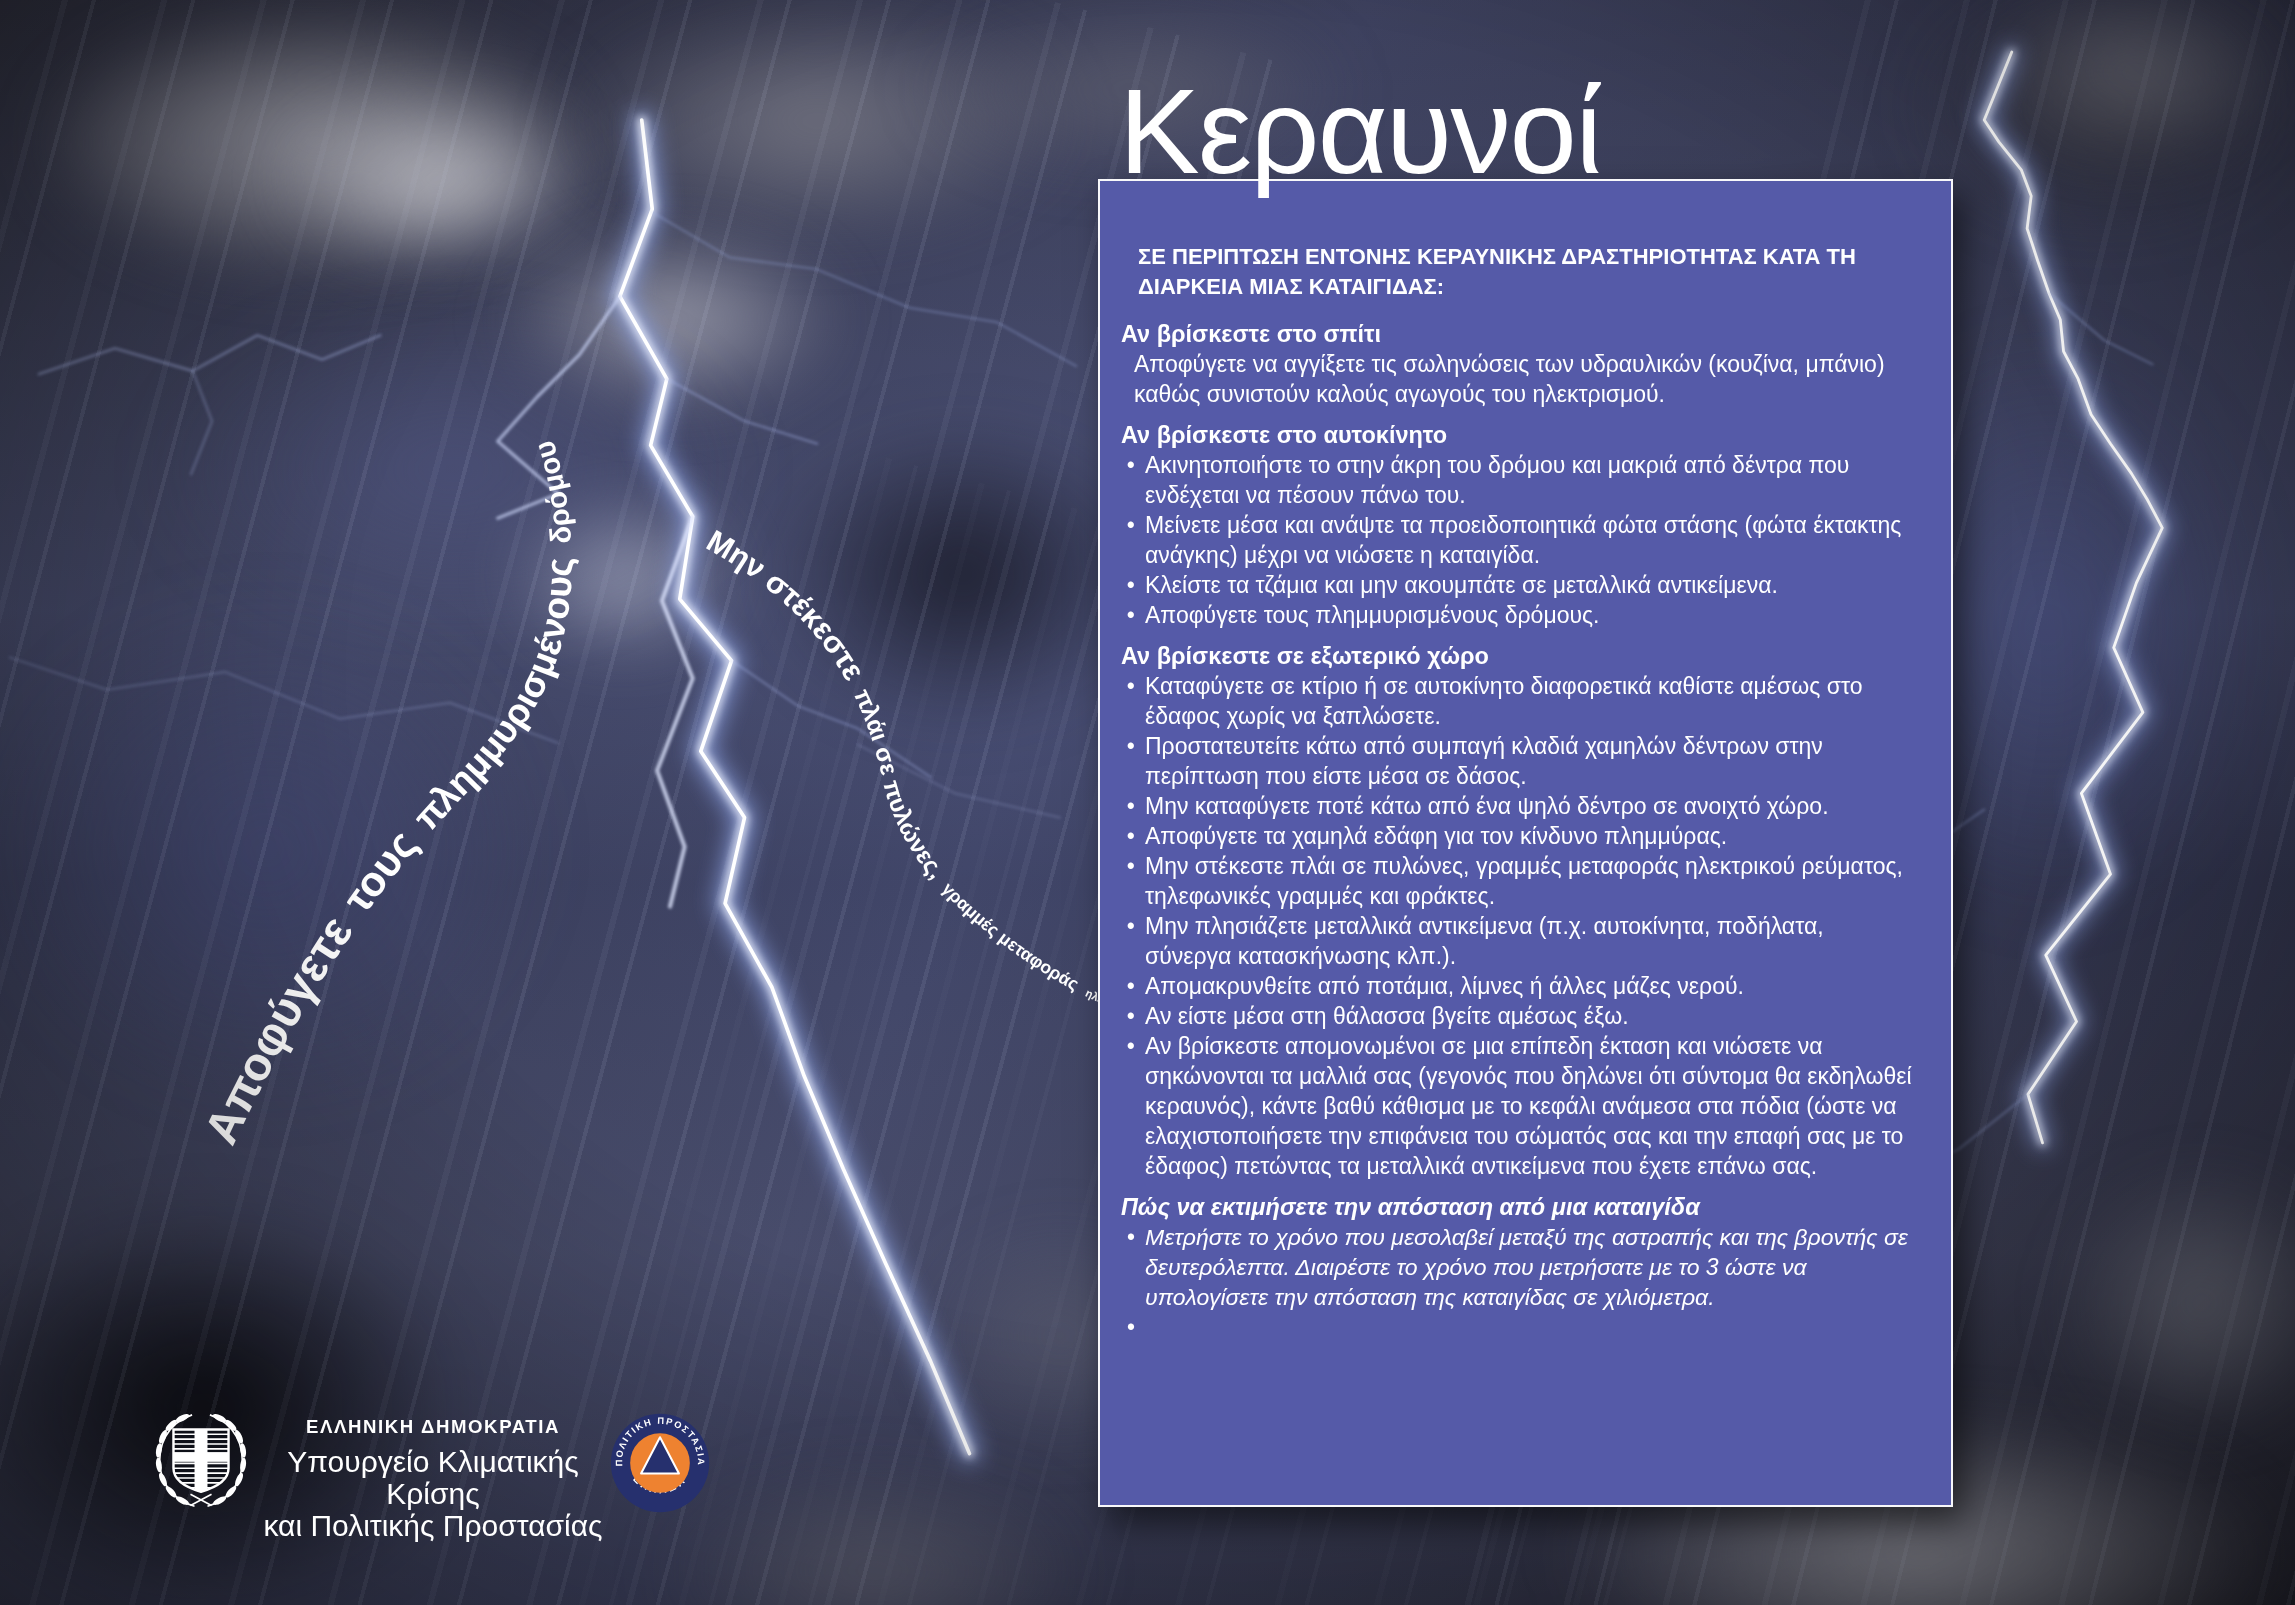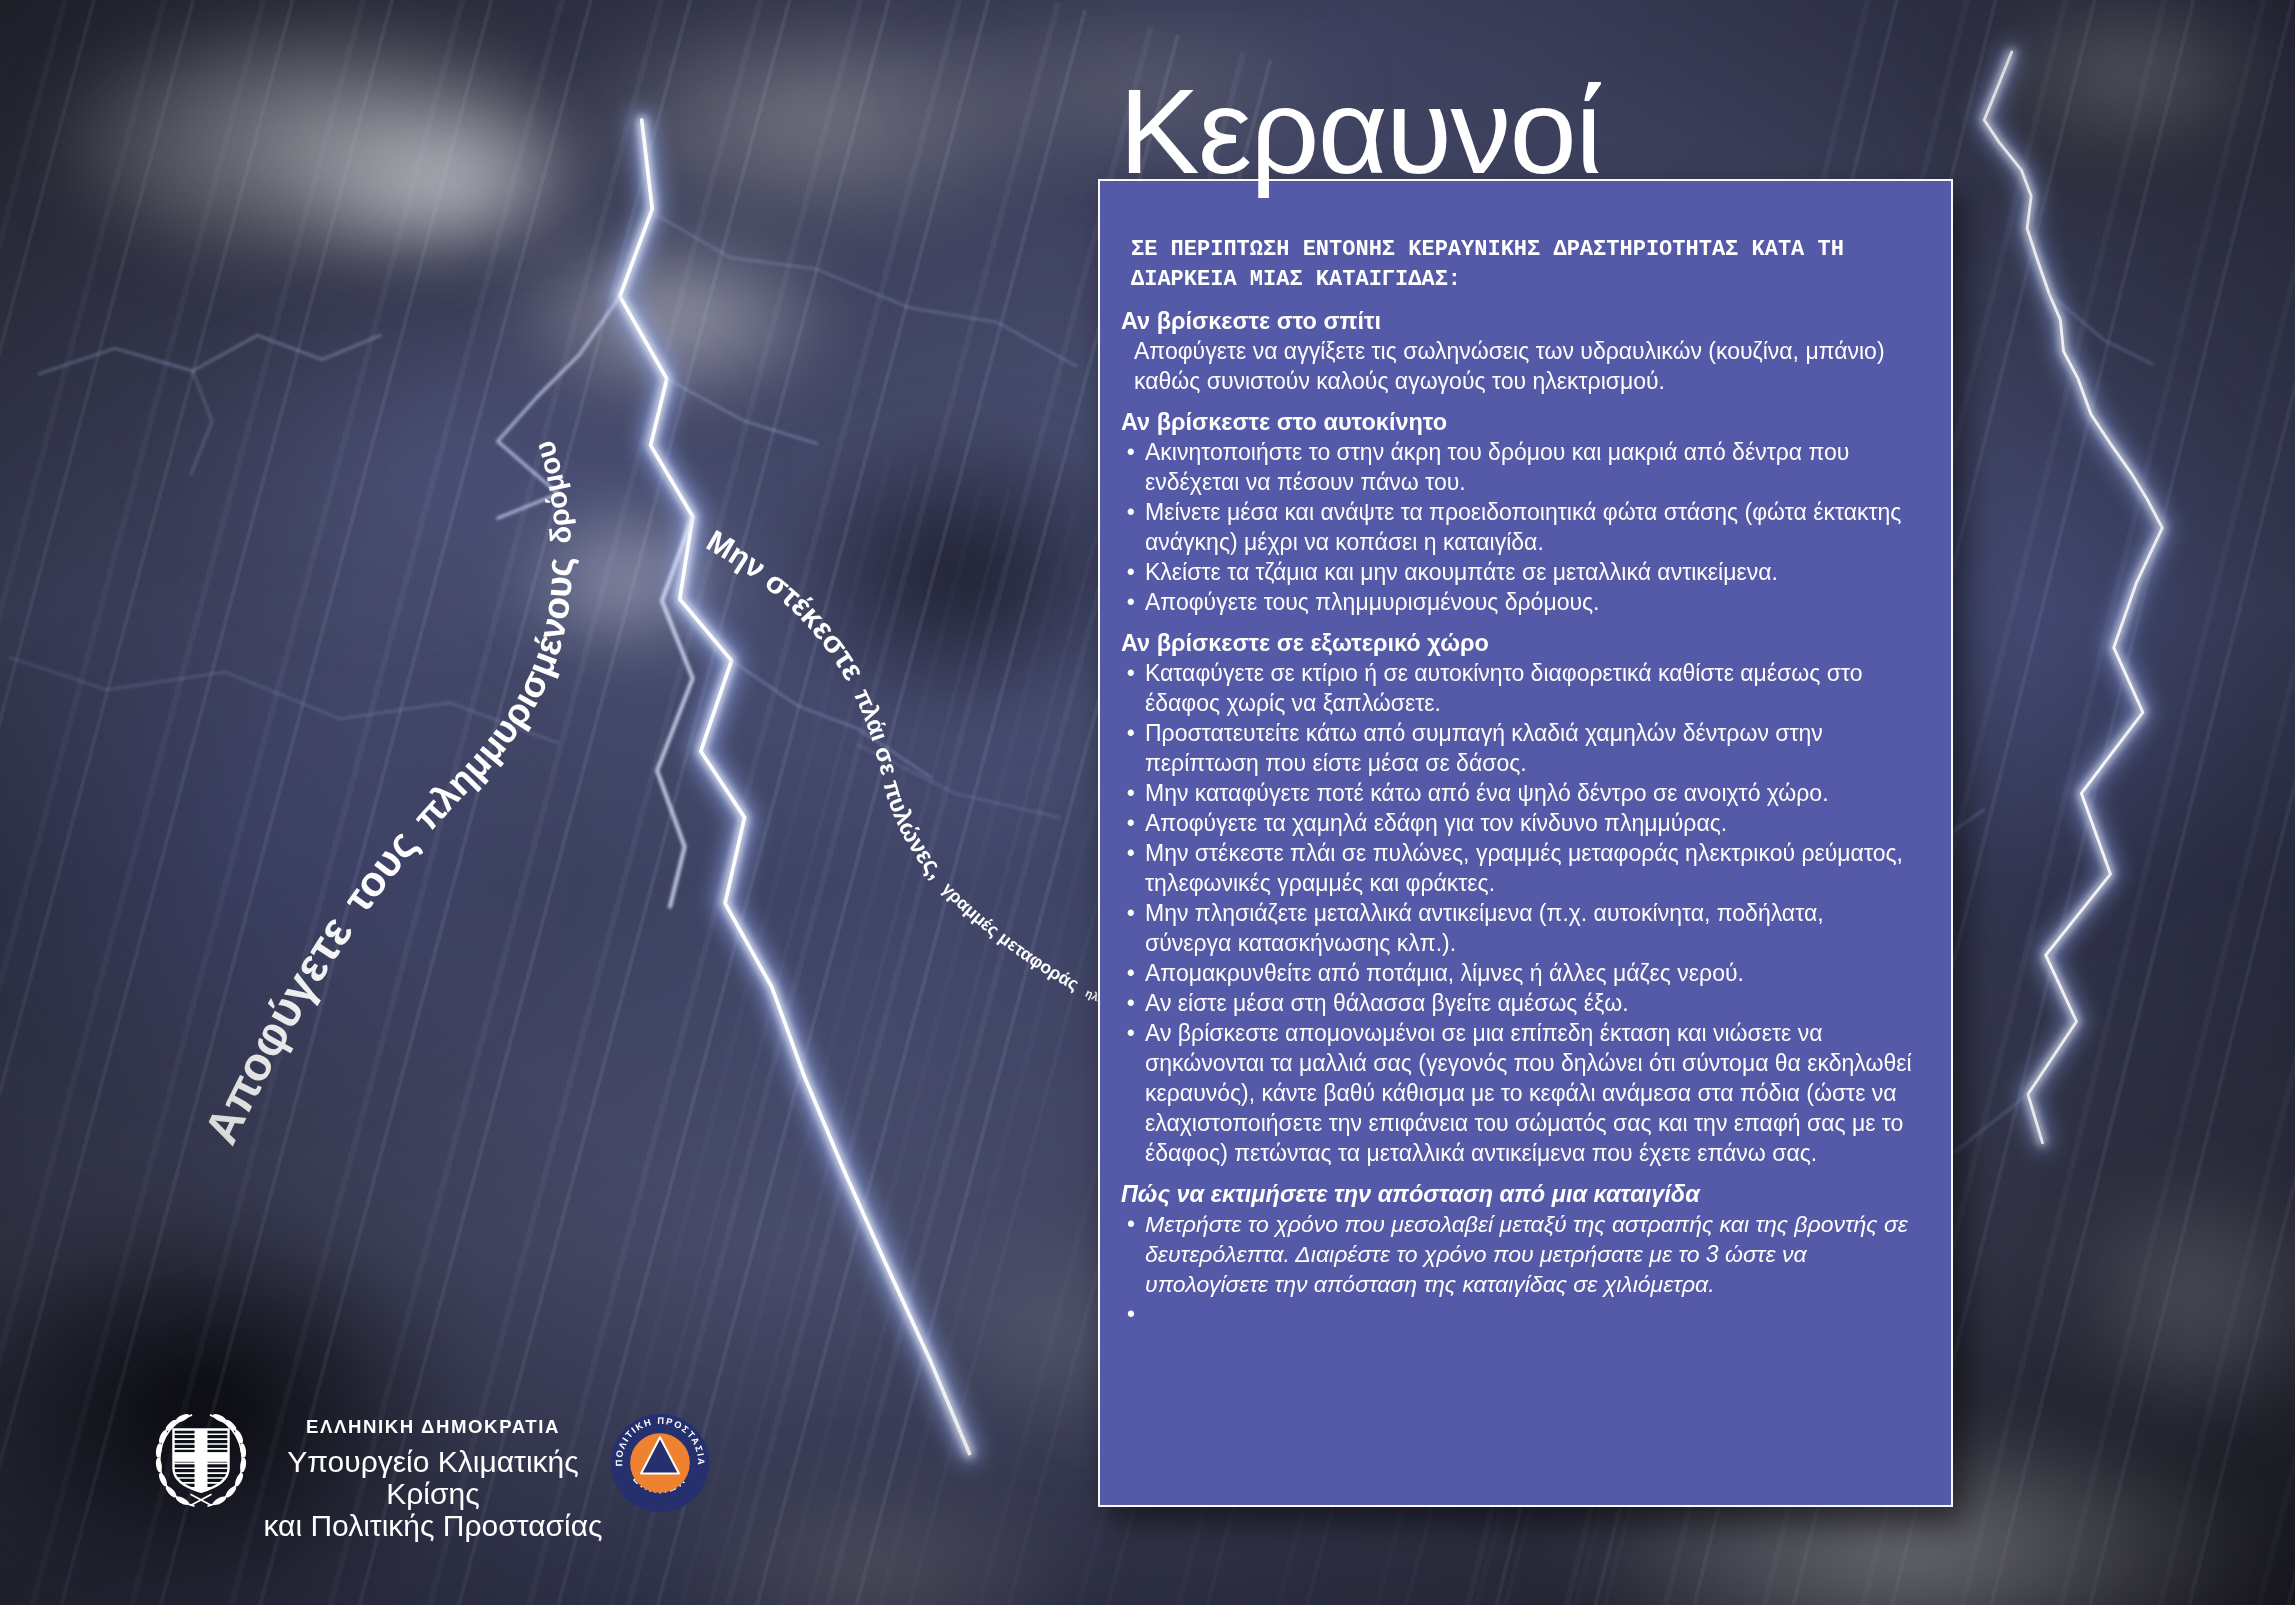"ΣΕ ΠΕΡΙΠΤΩΣΗ ΕΝΤΟΝΗΣ ΚΕΡΑΥΝΙΚΗΣ" .intro { font-family: Liberation Mono, monospace -> none; margin: 10px -> 17px }
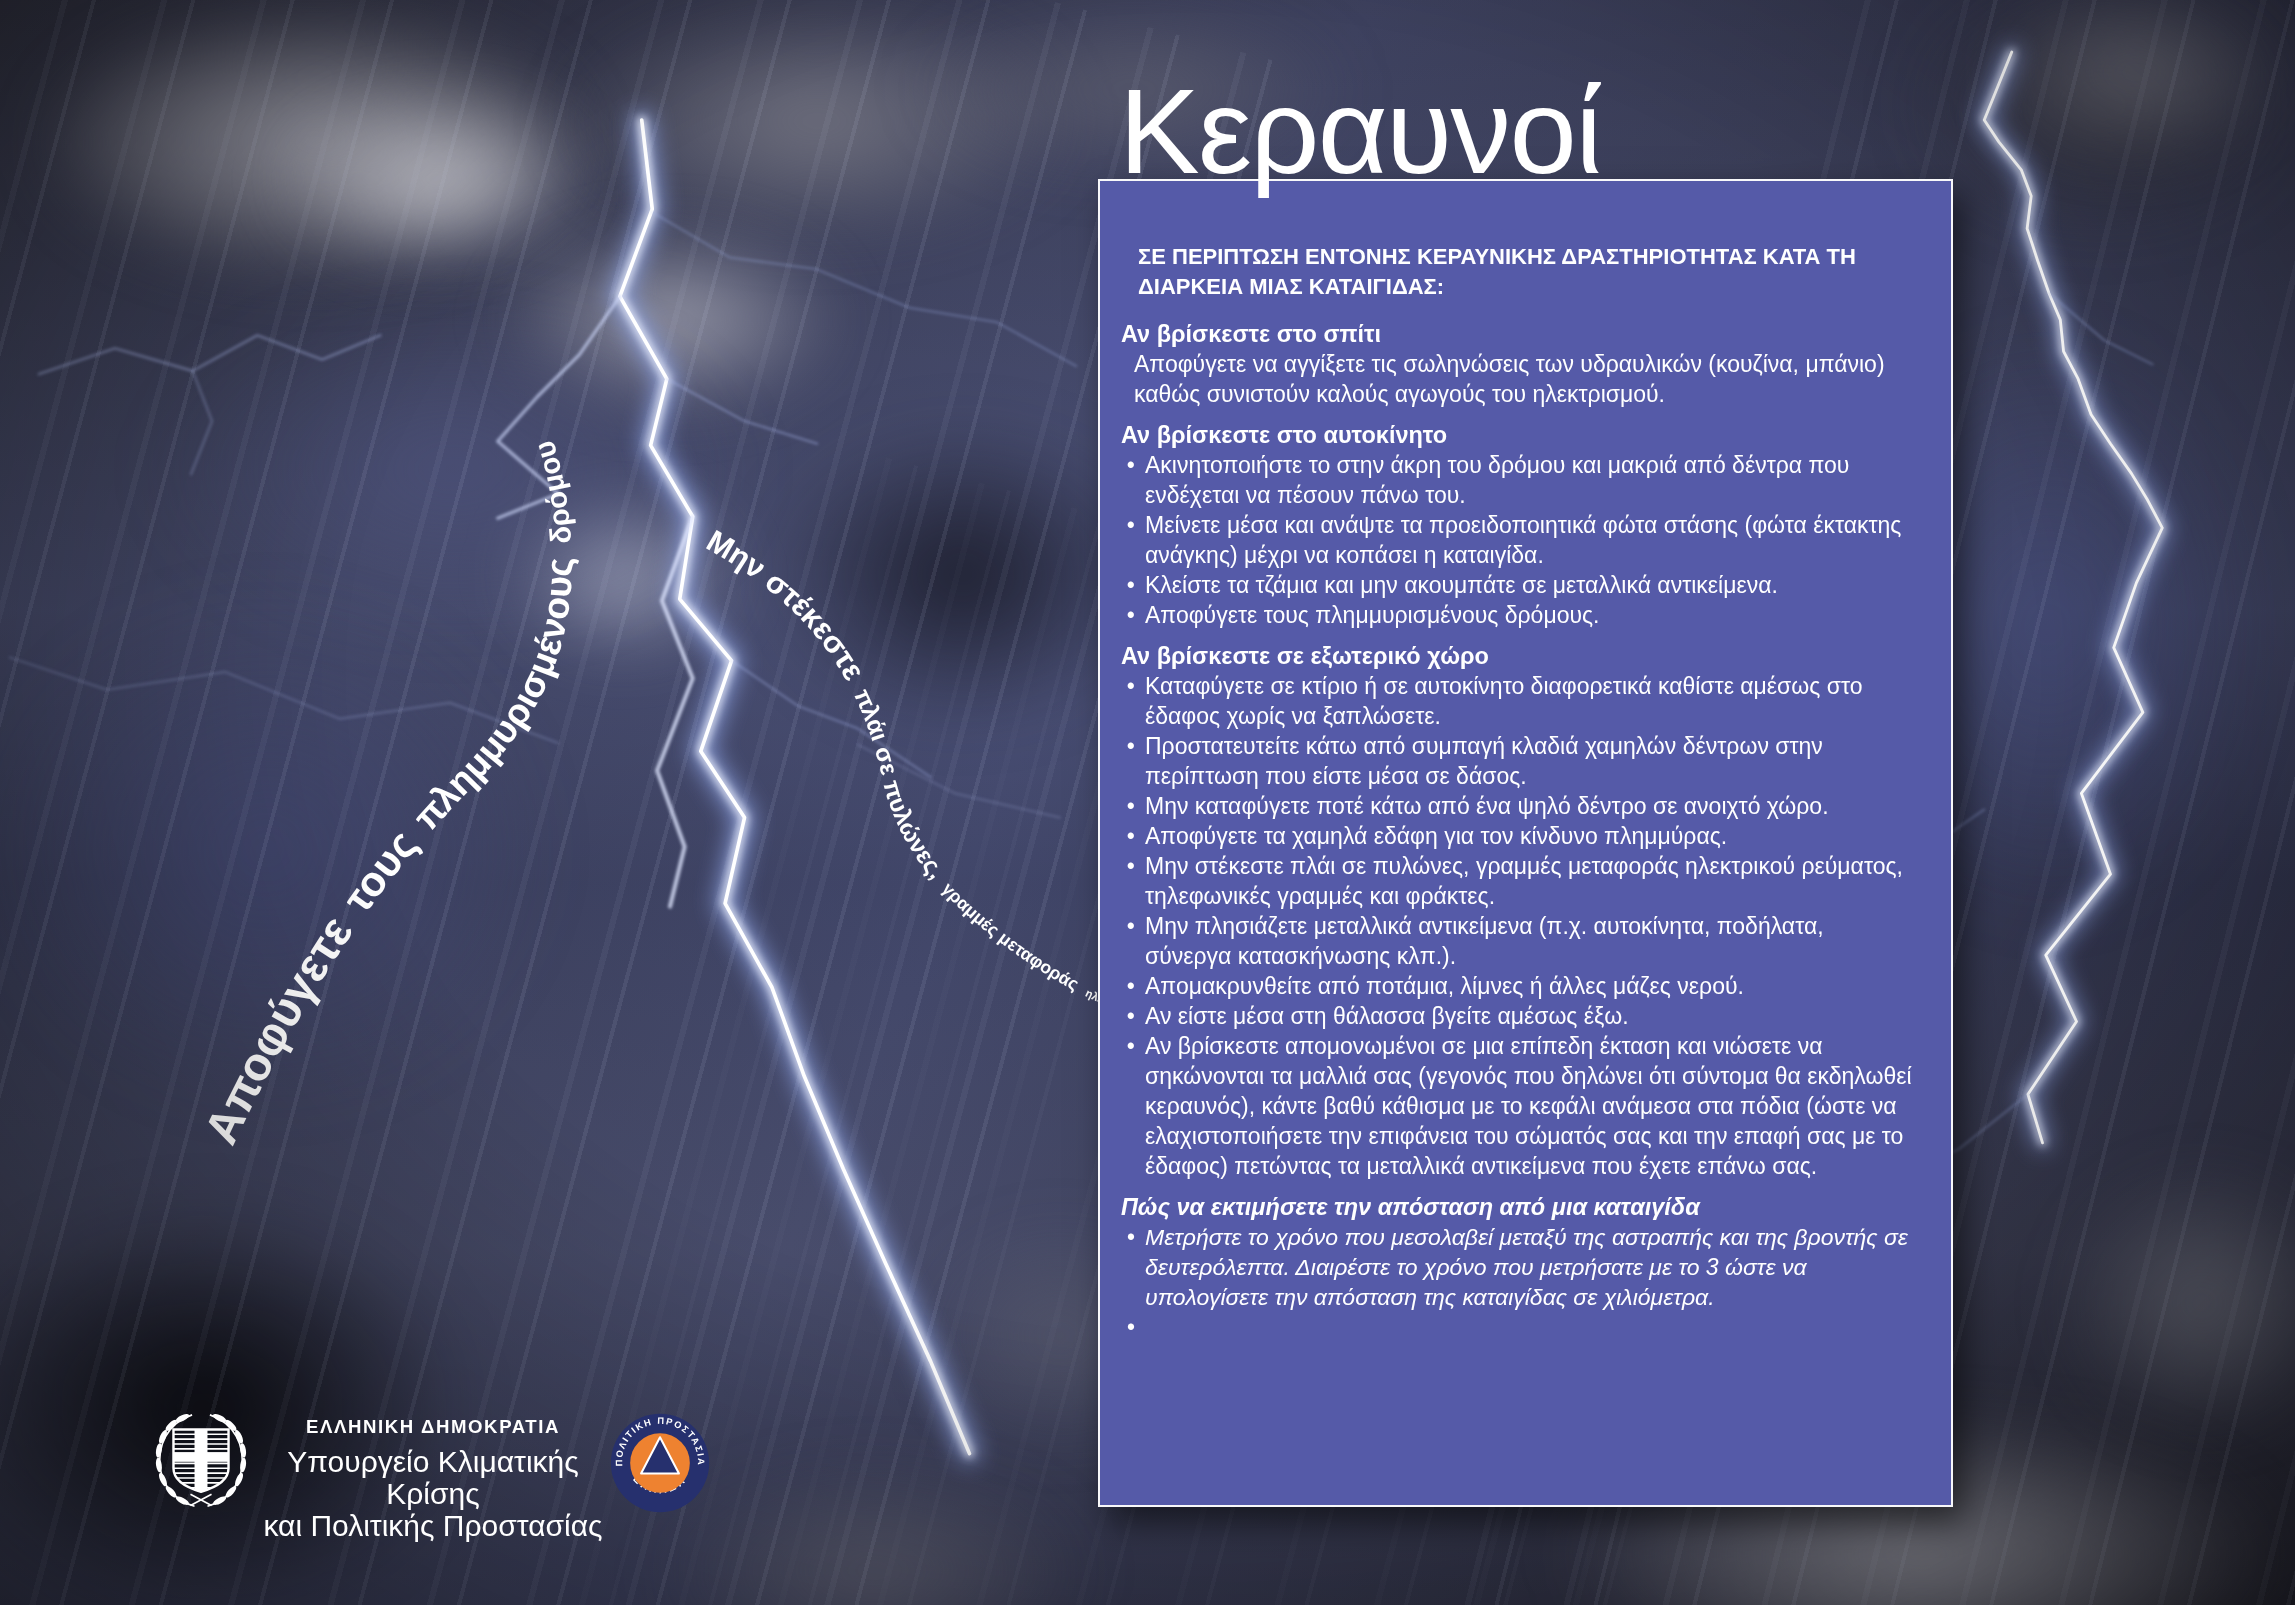"Μείνετε μέσα και ανάψτε τα" span { text: κοπάσει -> νιώσετε }
